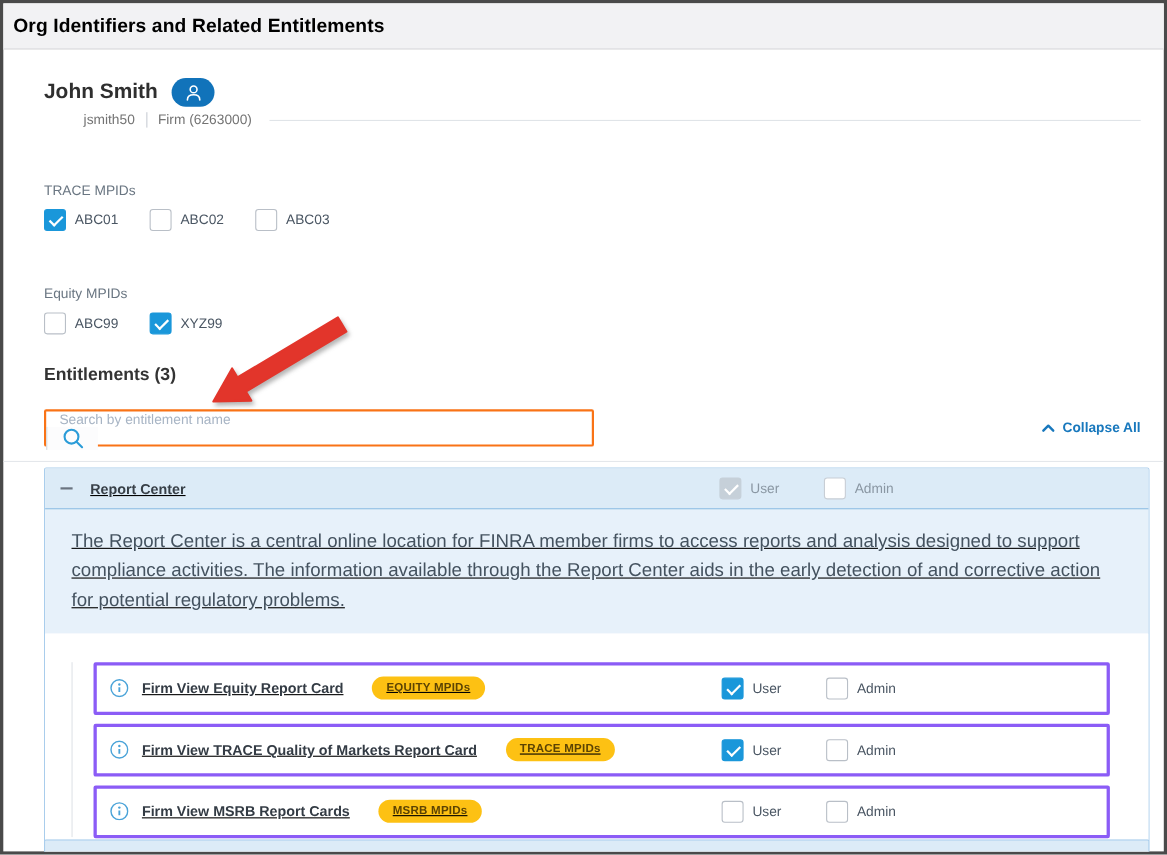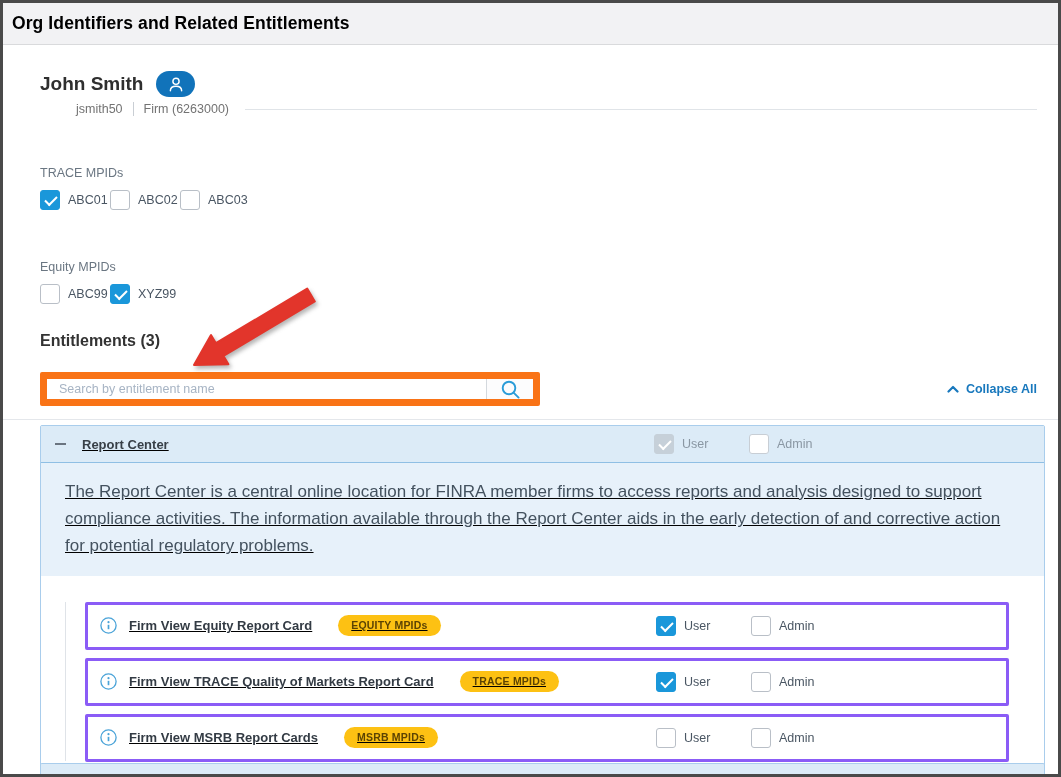"ABC01" .cb-row { gap: none -> 26px }
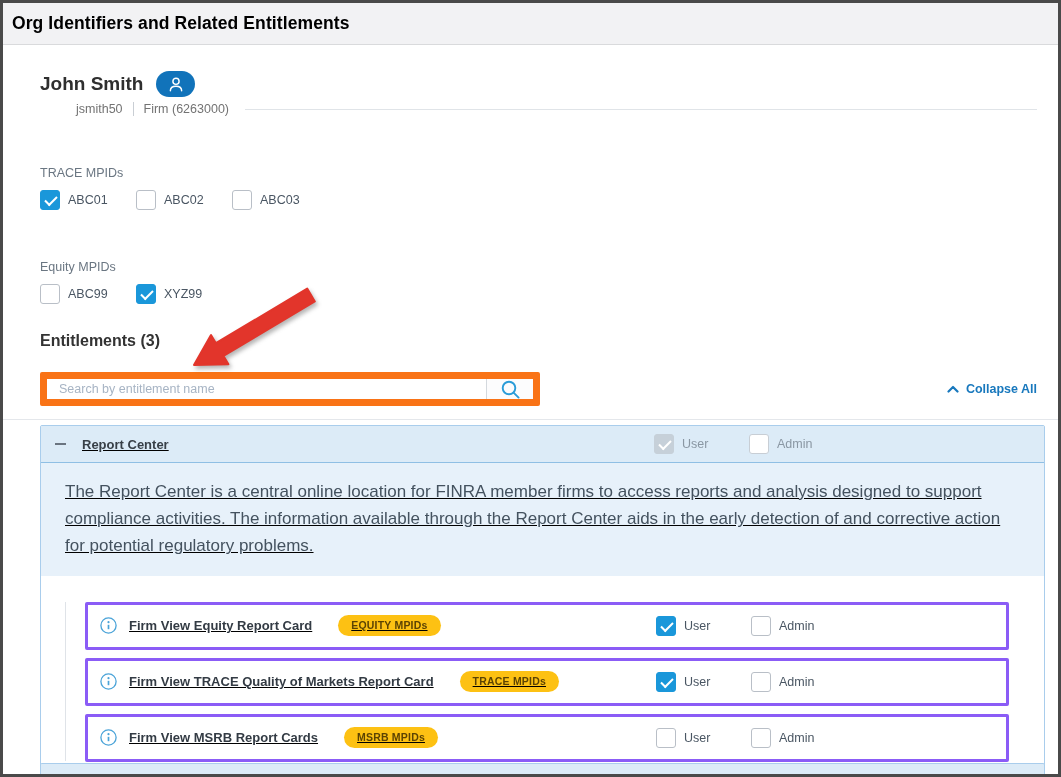"Search by entitlement name" .search-box { border: 7px solid #f97316 -> 2px solid #f97316; flex-direction: none -> column }
